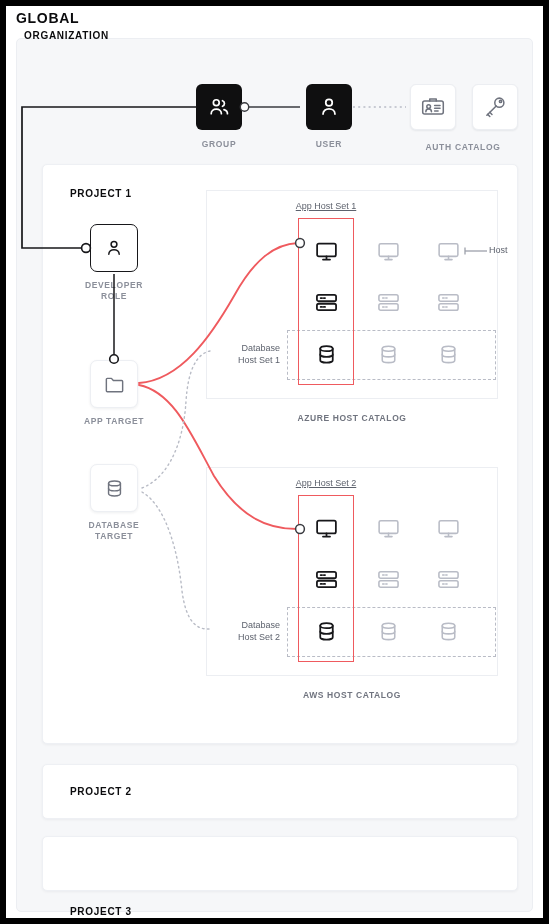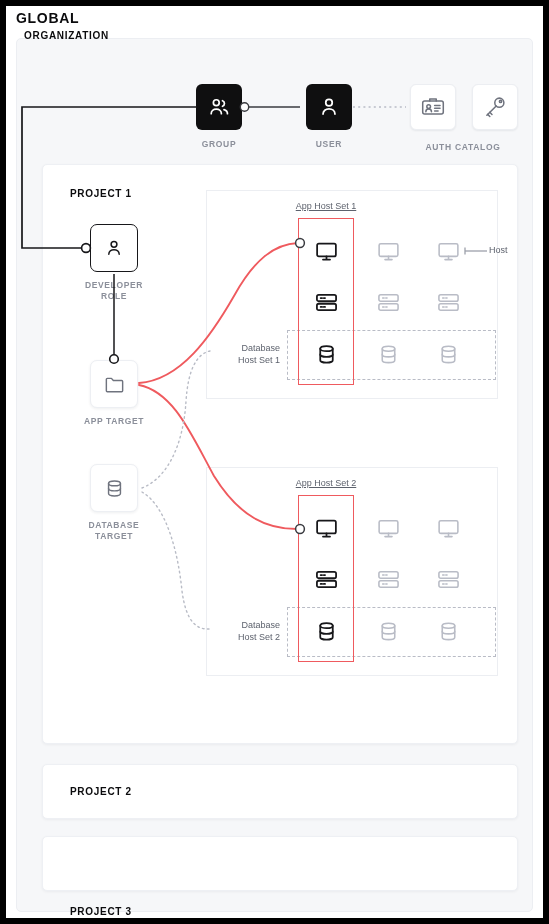"AZURE HOST CATALOG" div.catalog-cap { html: none -> <div>AZURE HOST CATALOG</div> }
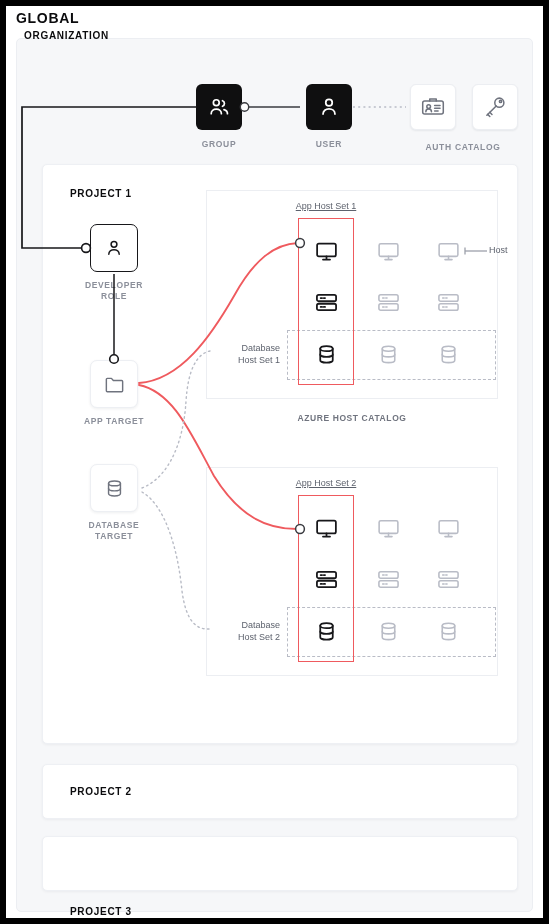"AWS HOST CATALOG" div.catalog-cap { html: none -> <div>AWS HOST CATALOG</div> }
